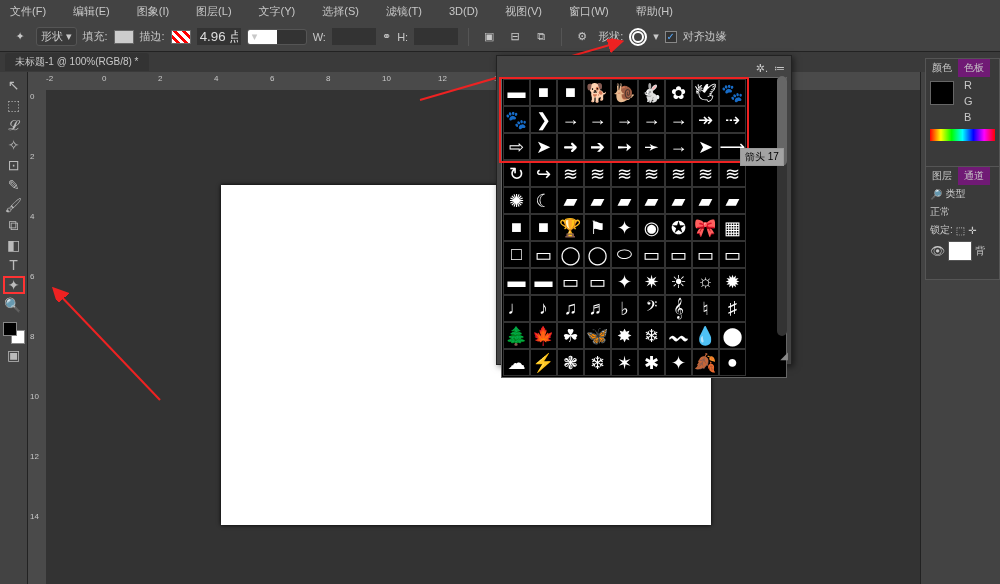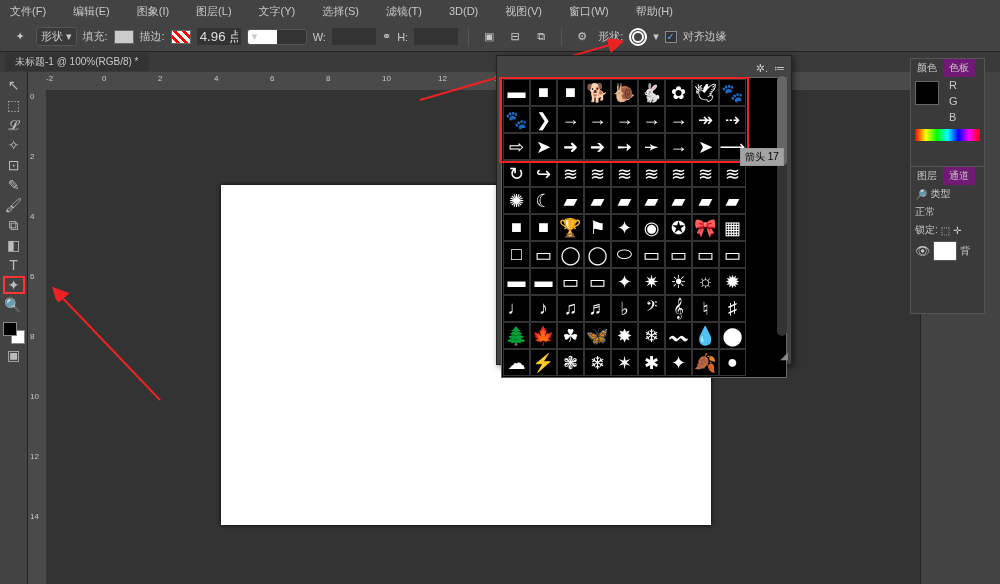"颜色" .color-panel, .layer-panel { right: 15px -> 0 }
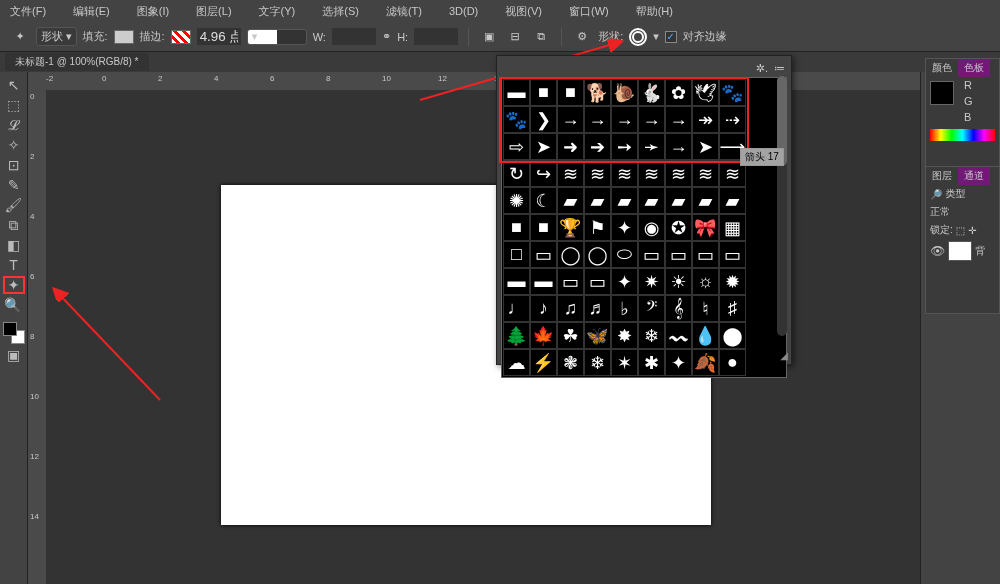"图层" .layer-panel { height: 148px -> 114px }
